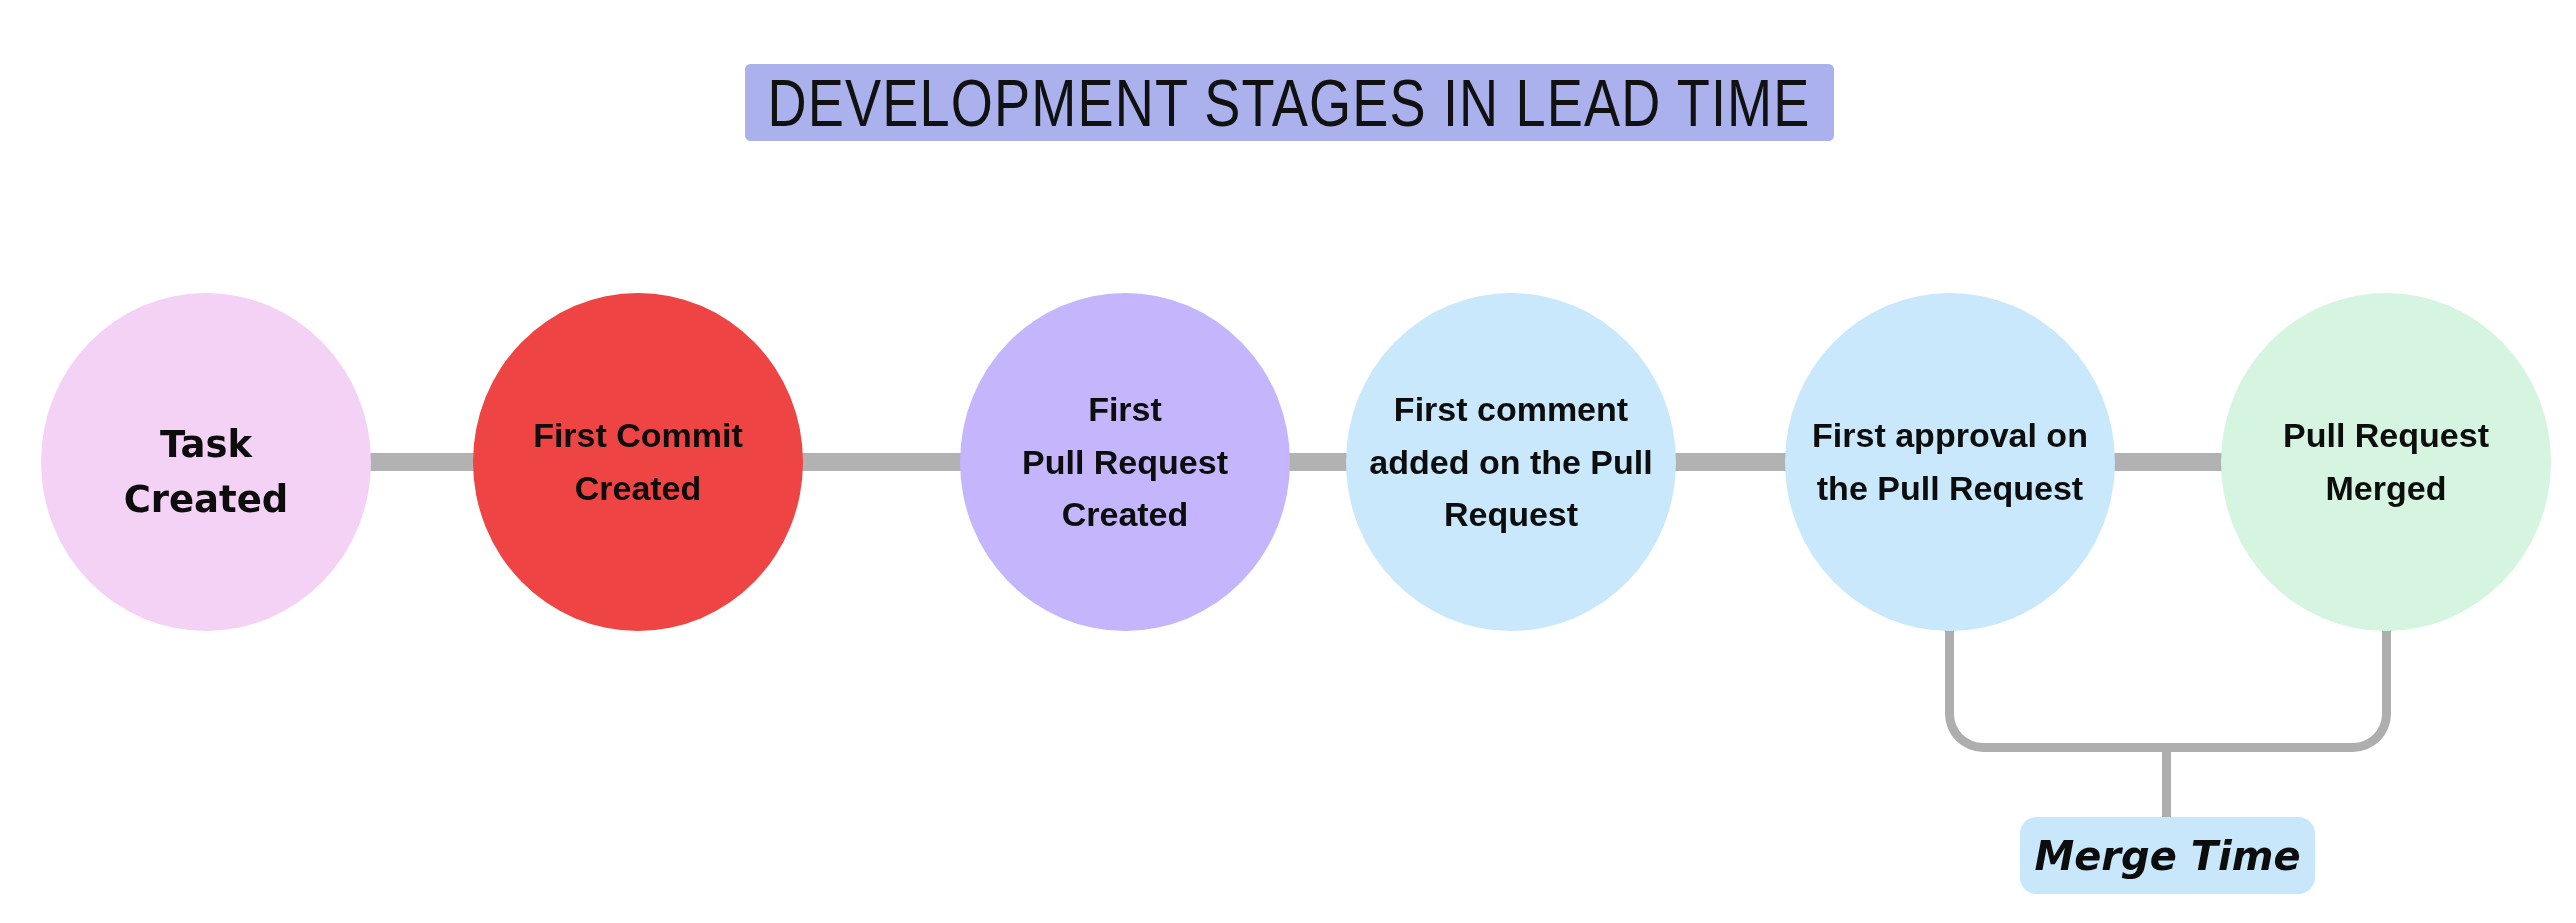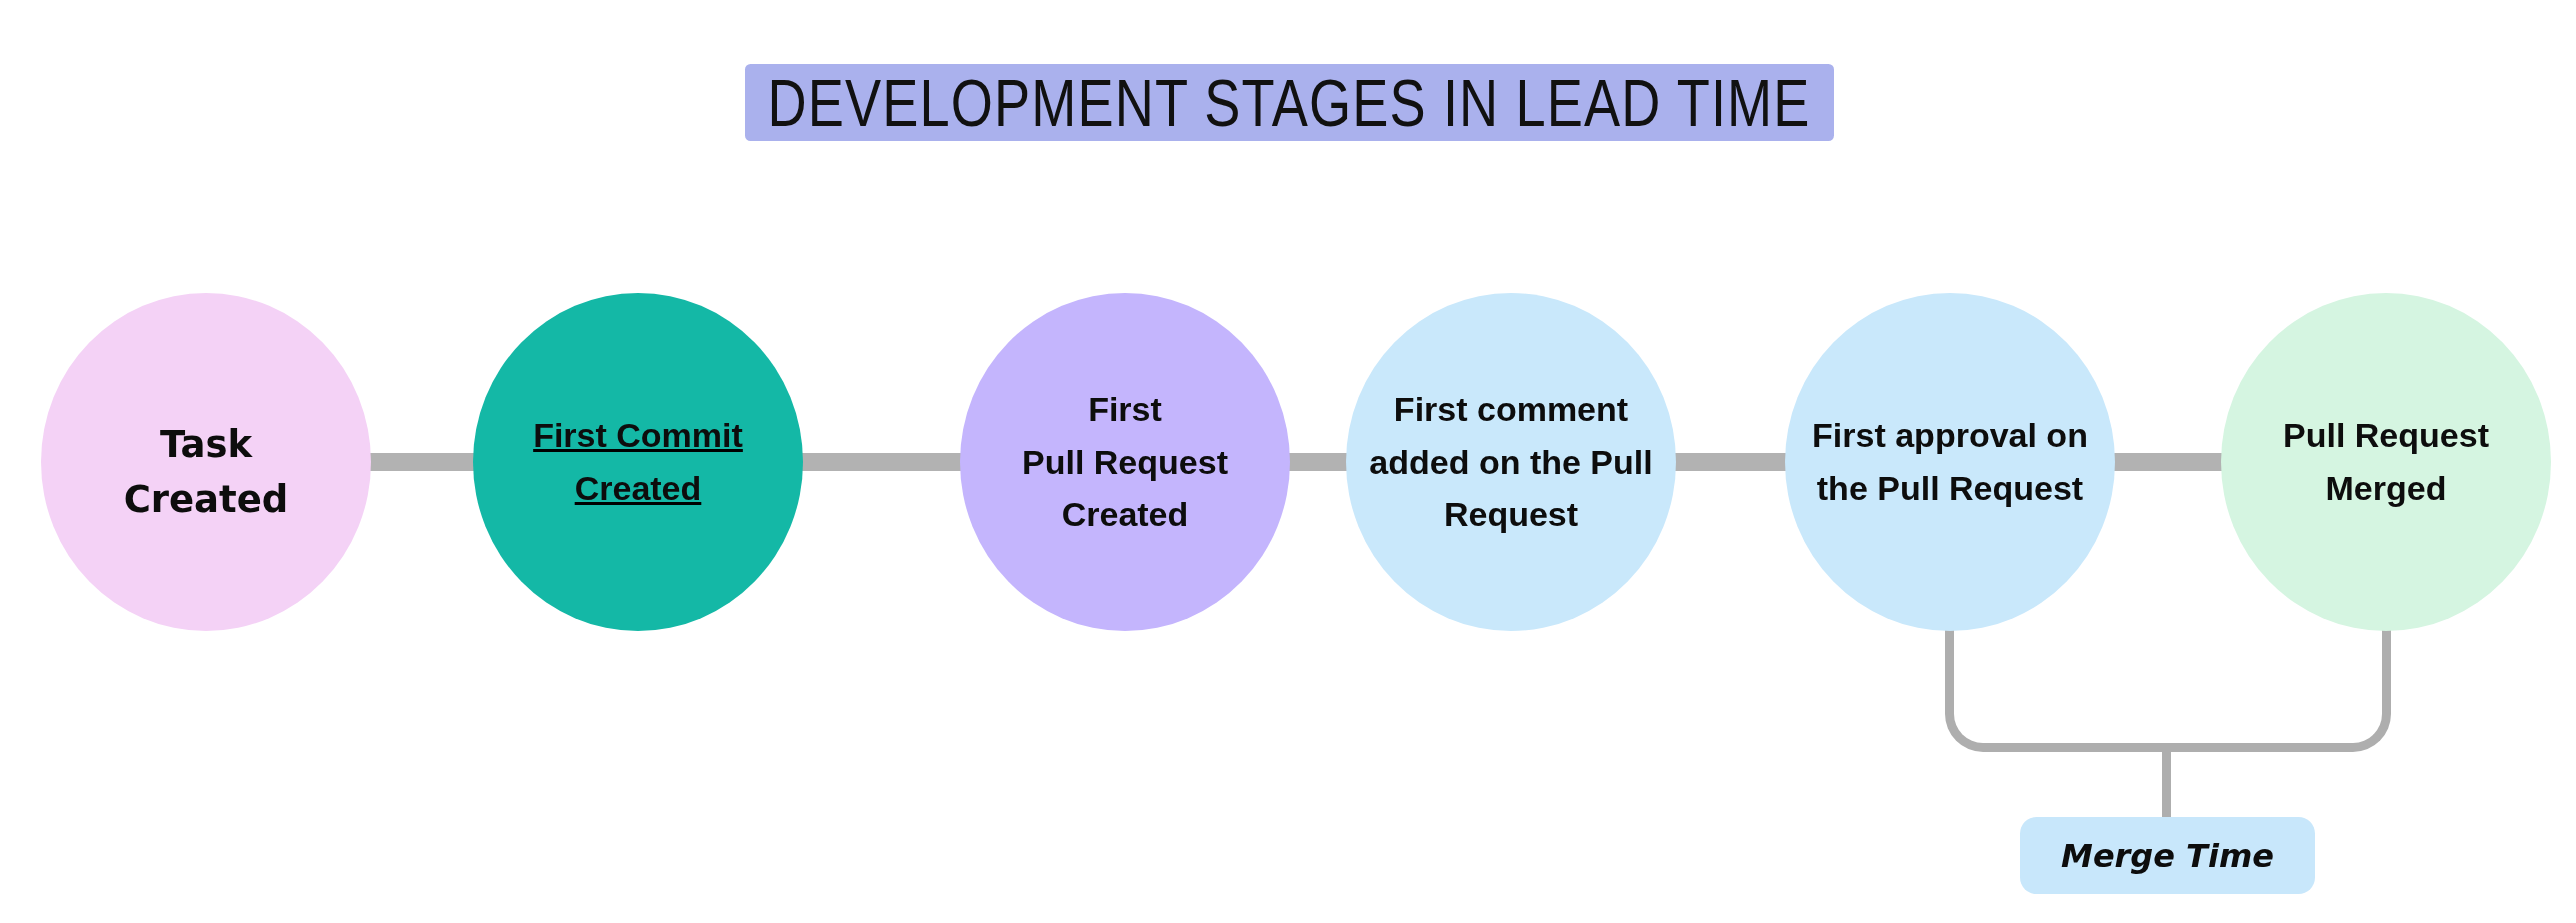"First Commit" .stage-2 { background: #14b8a6 -> #ef4444; text-decoration: underline -> none }
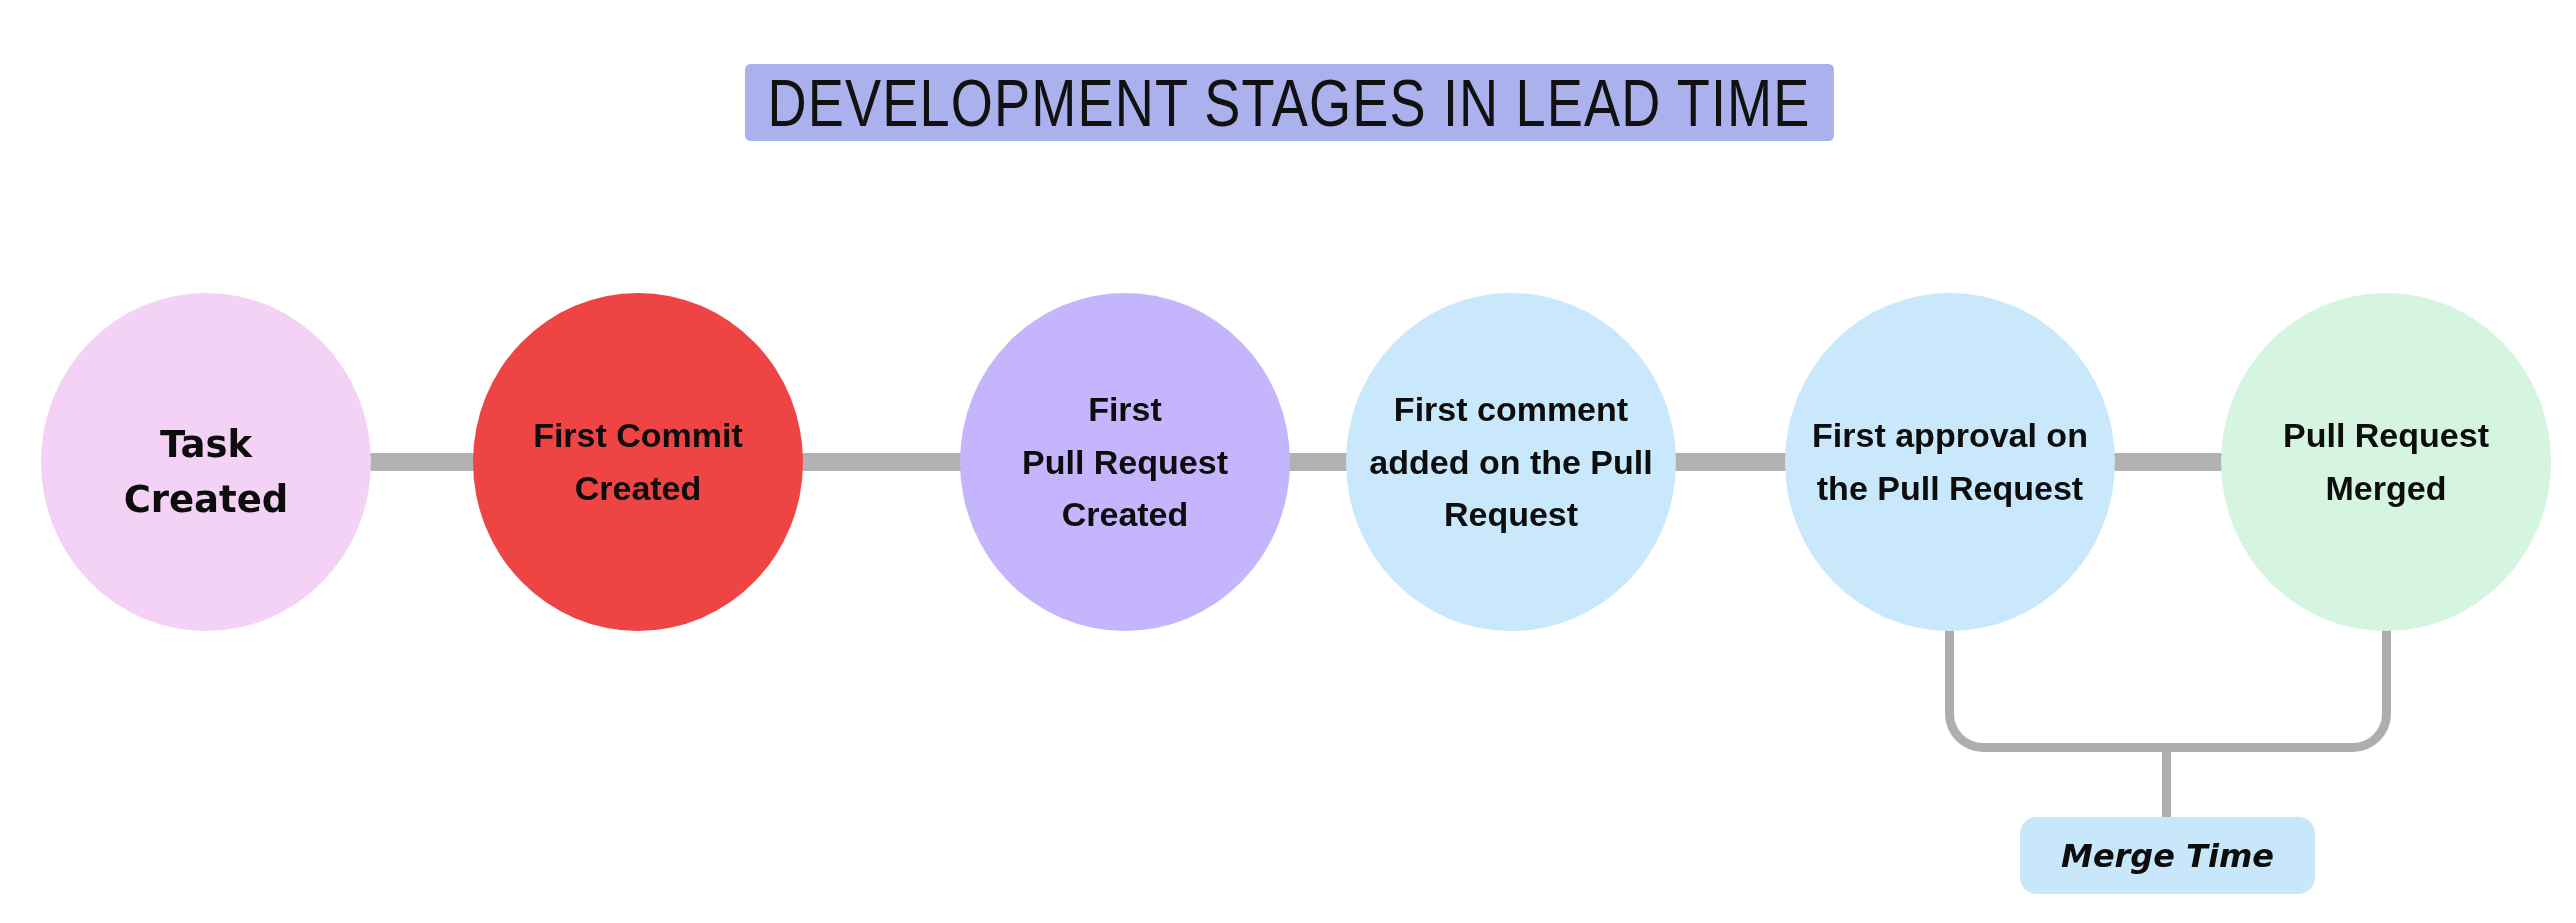"Merge Time" .merge-label-text { font-size: 32px -> 40px }
